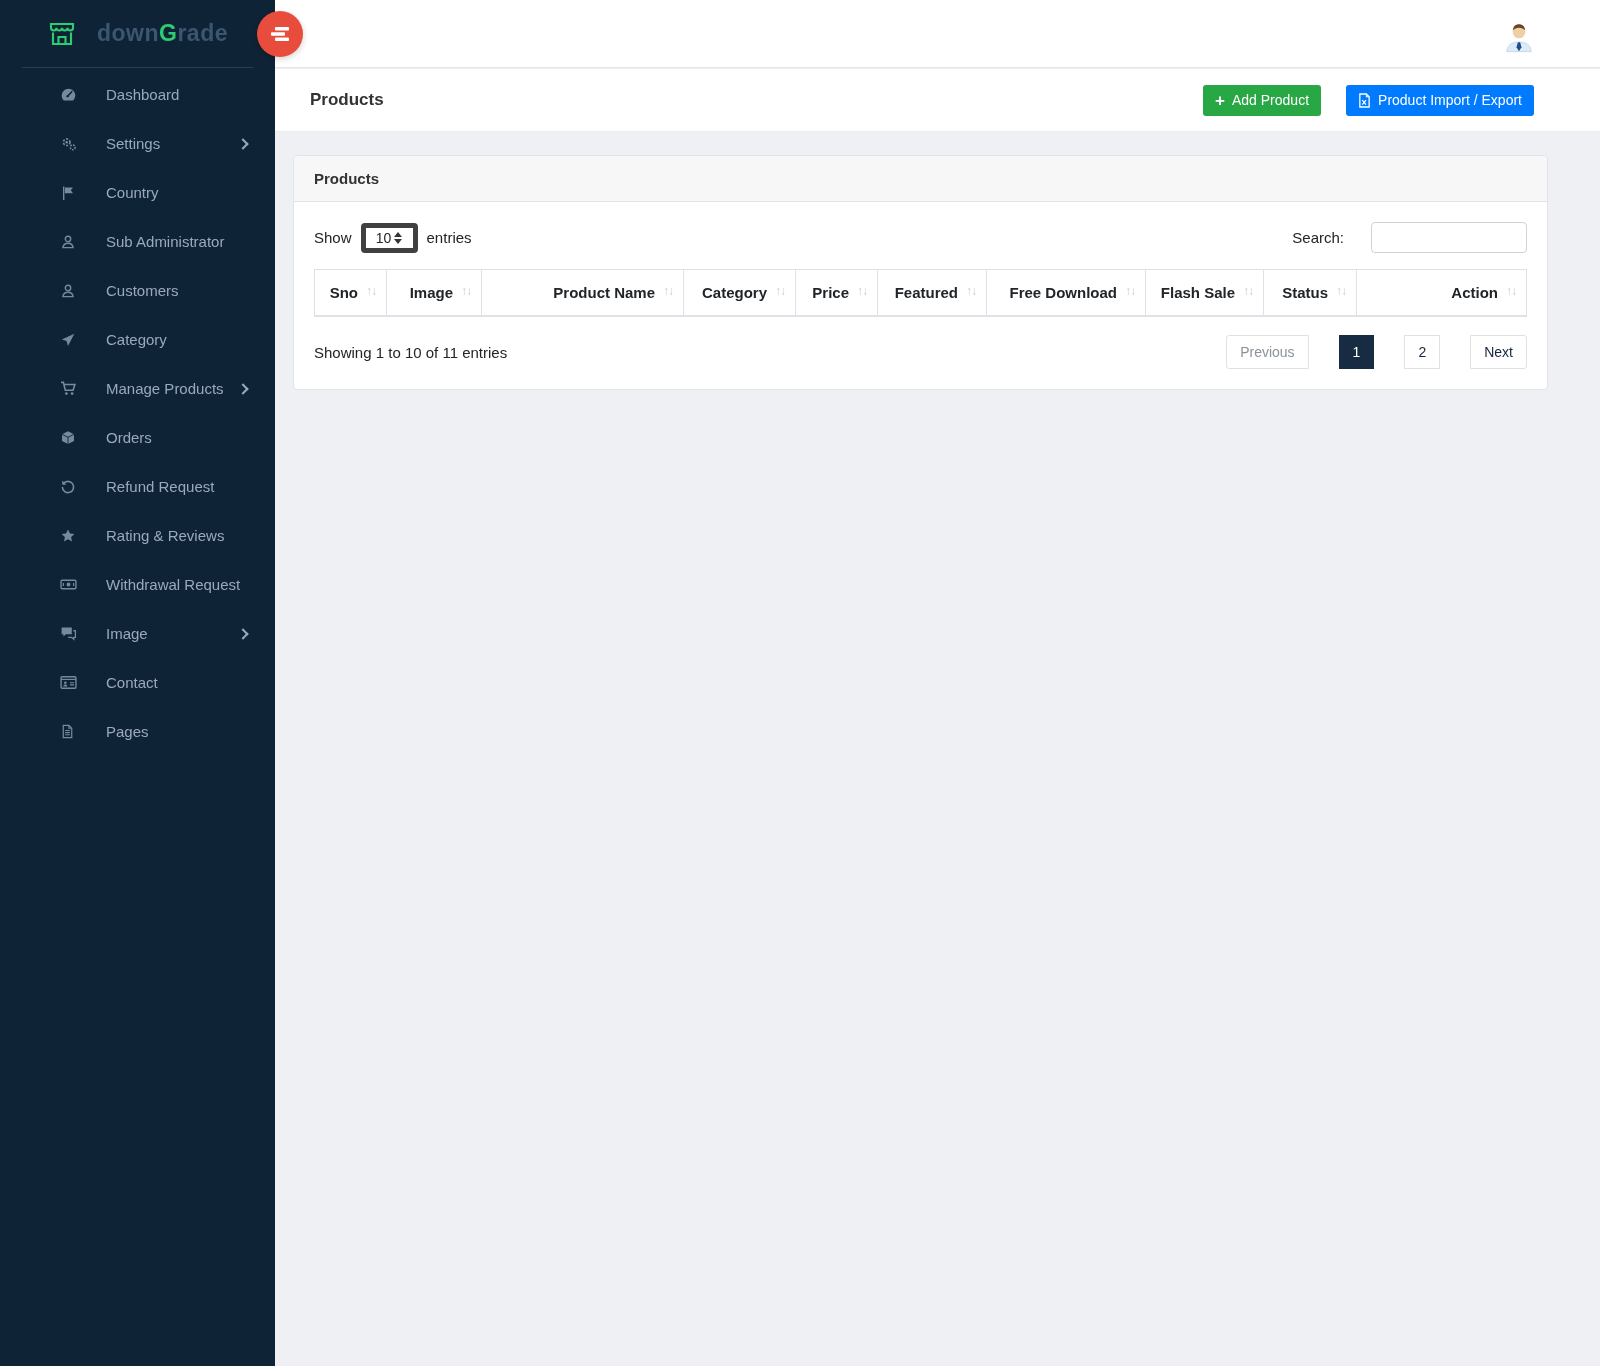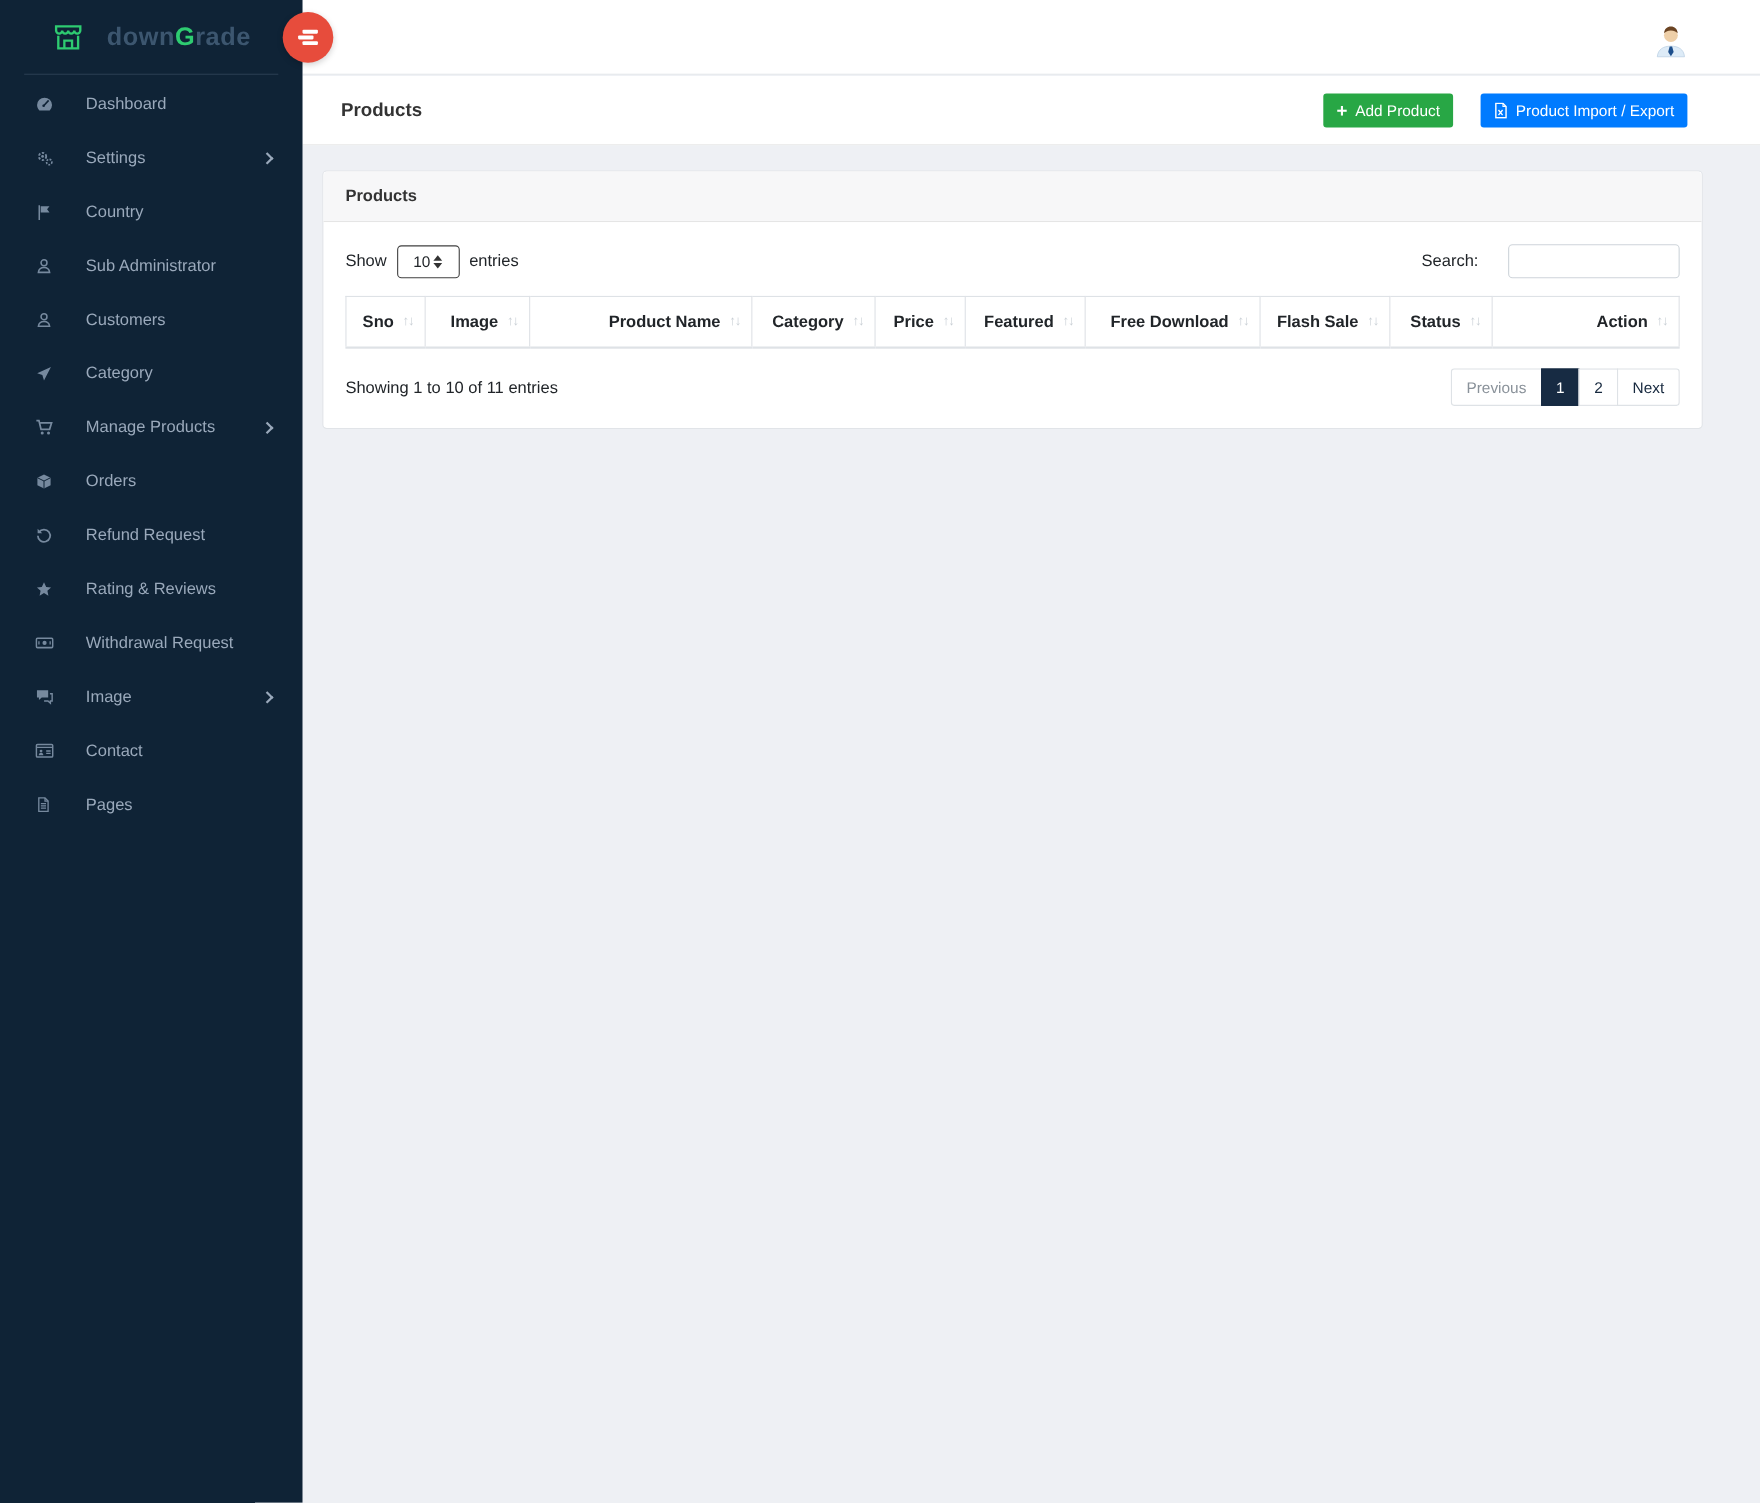"Dashboard" .menu { padding-left: none -> 28px }
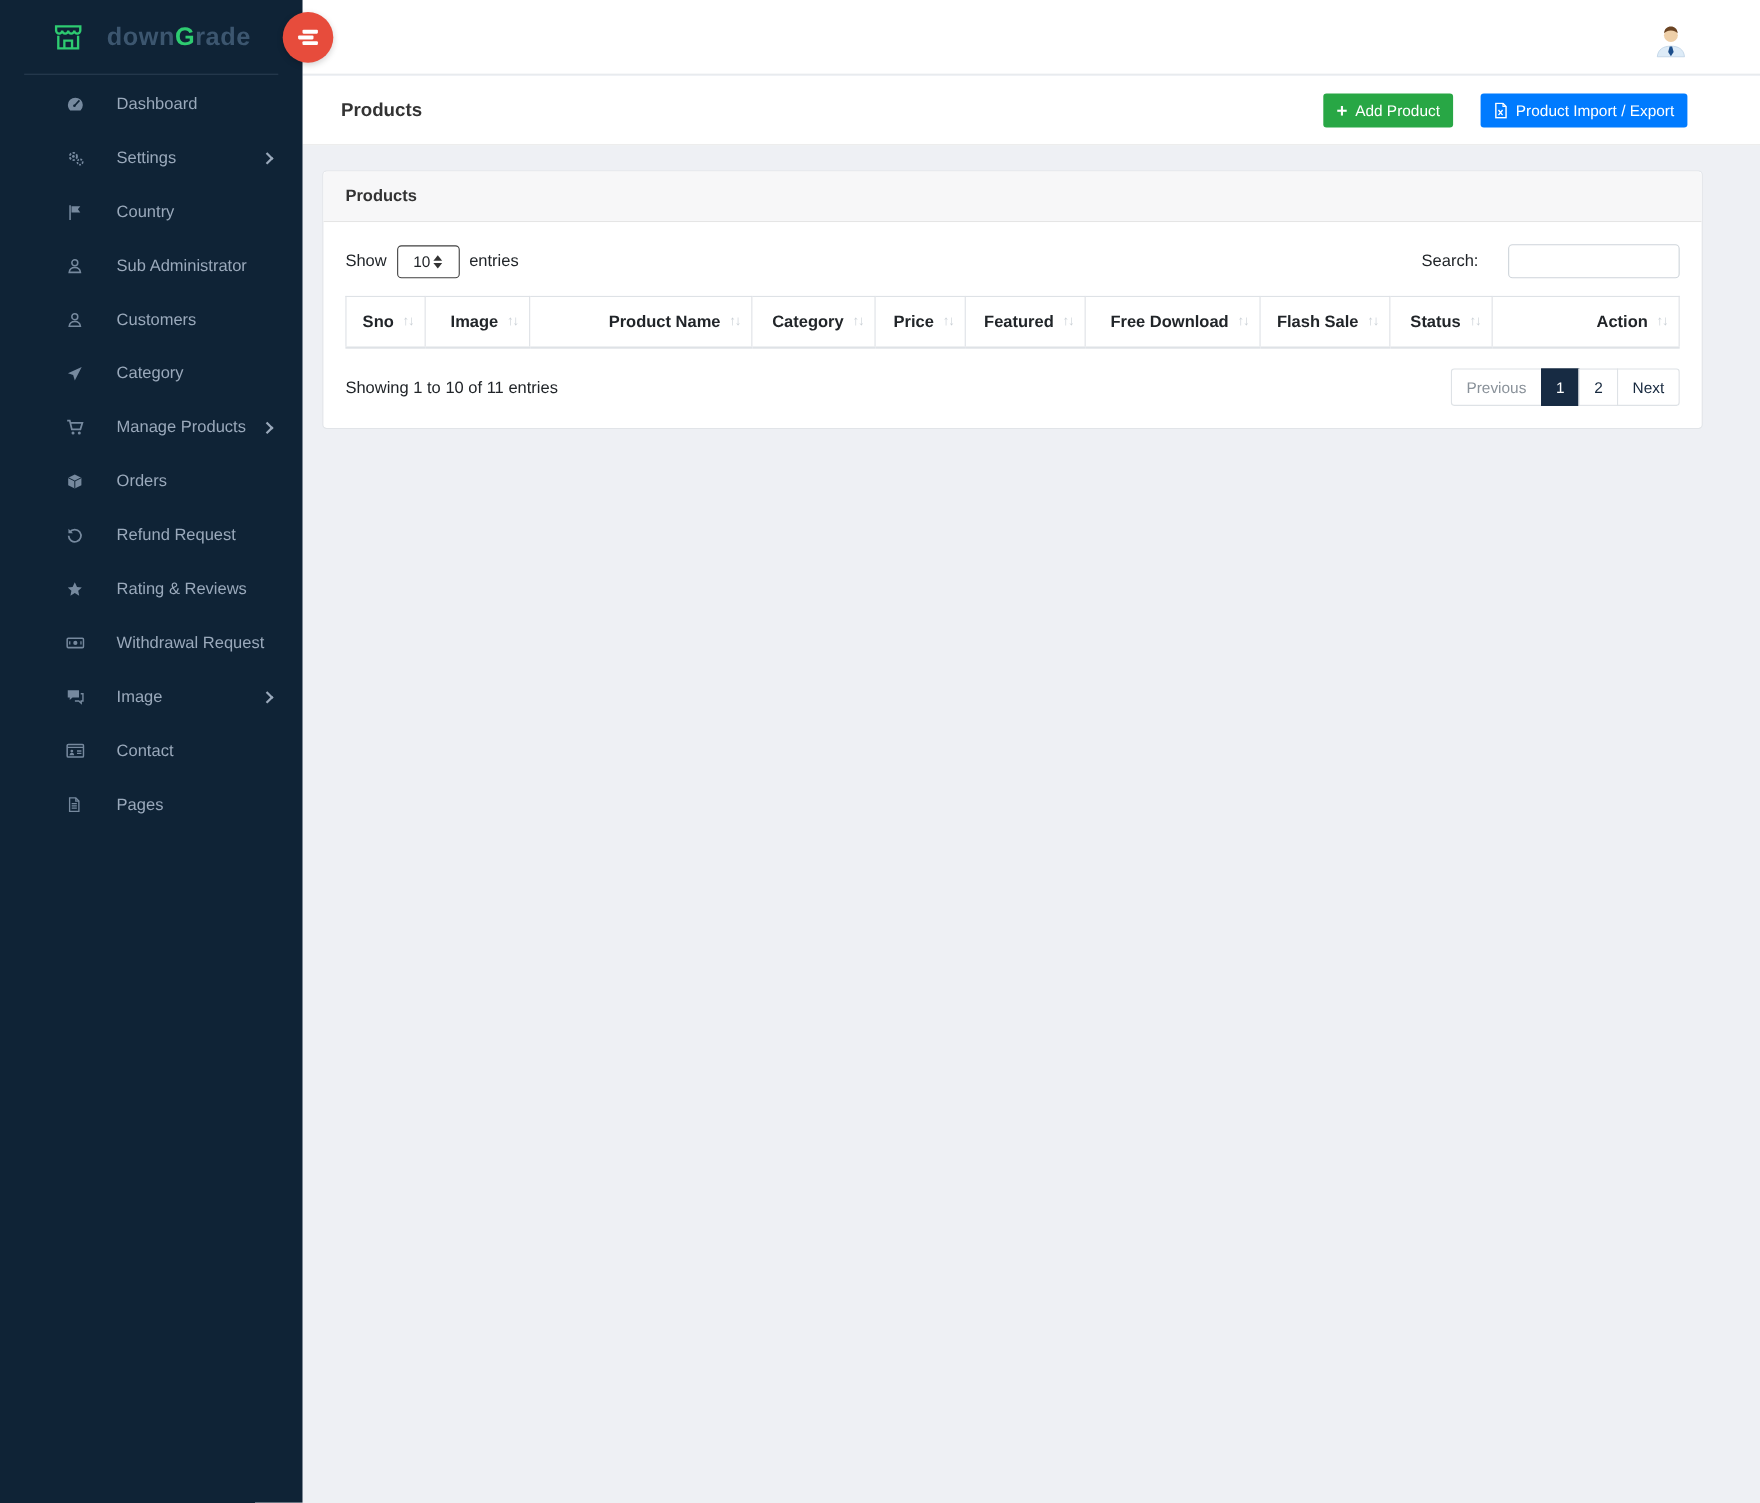"10" .select-box { border: 1px solid #404040 -> 5px solid #404040 }
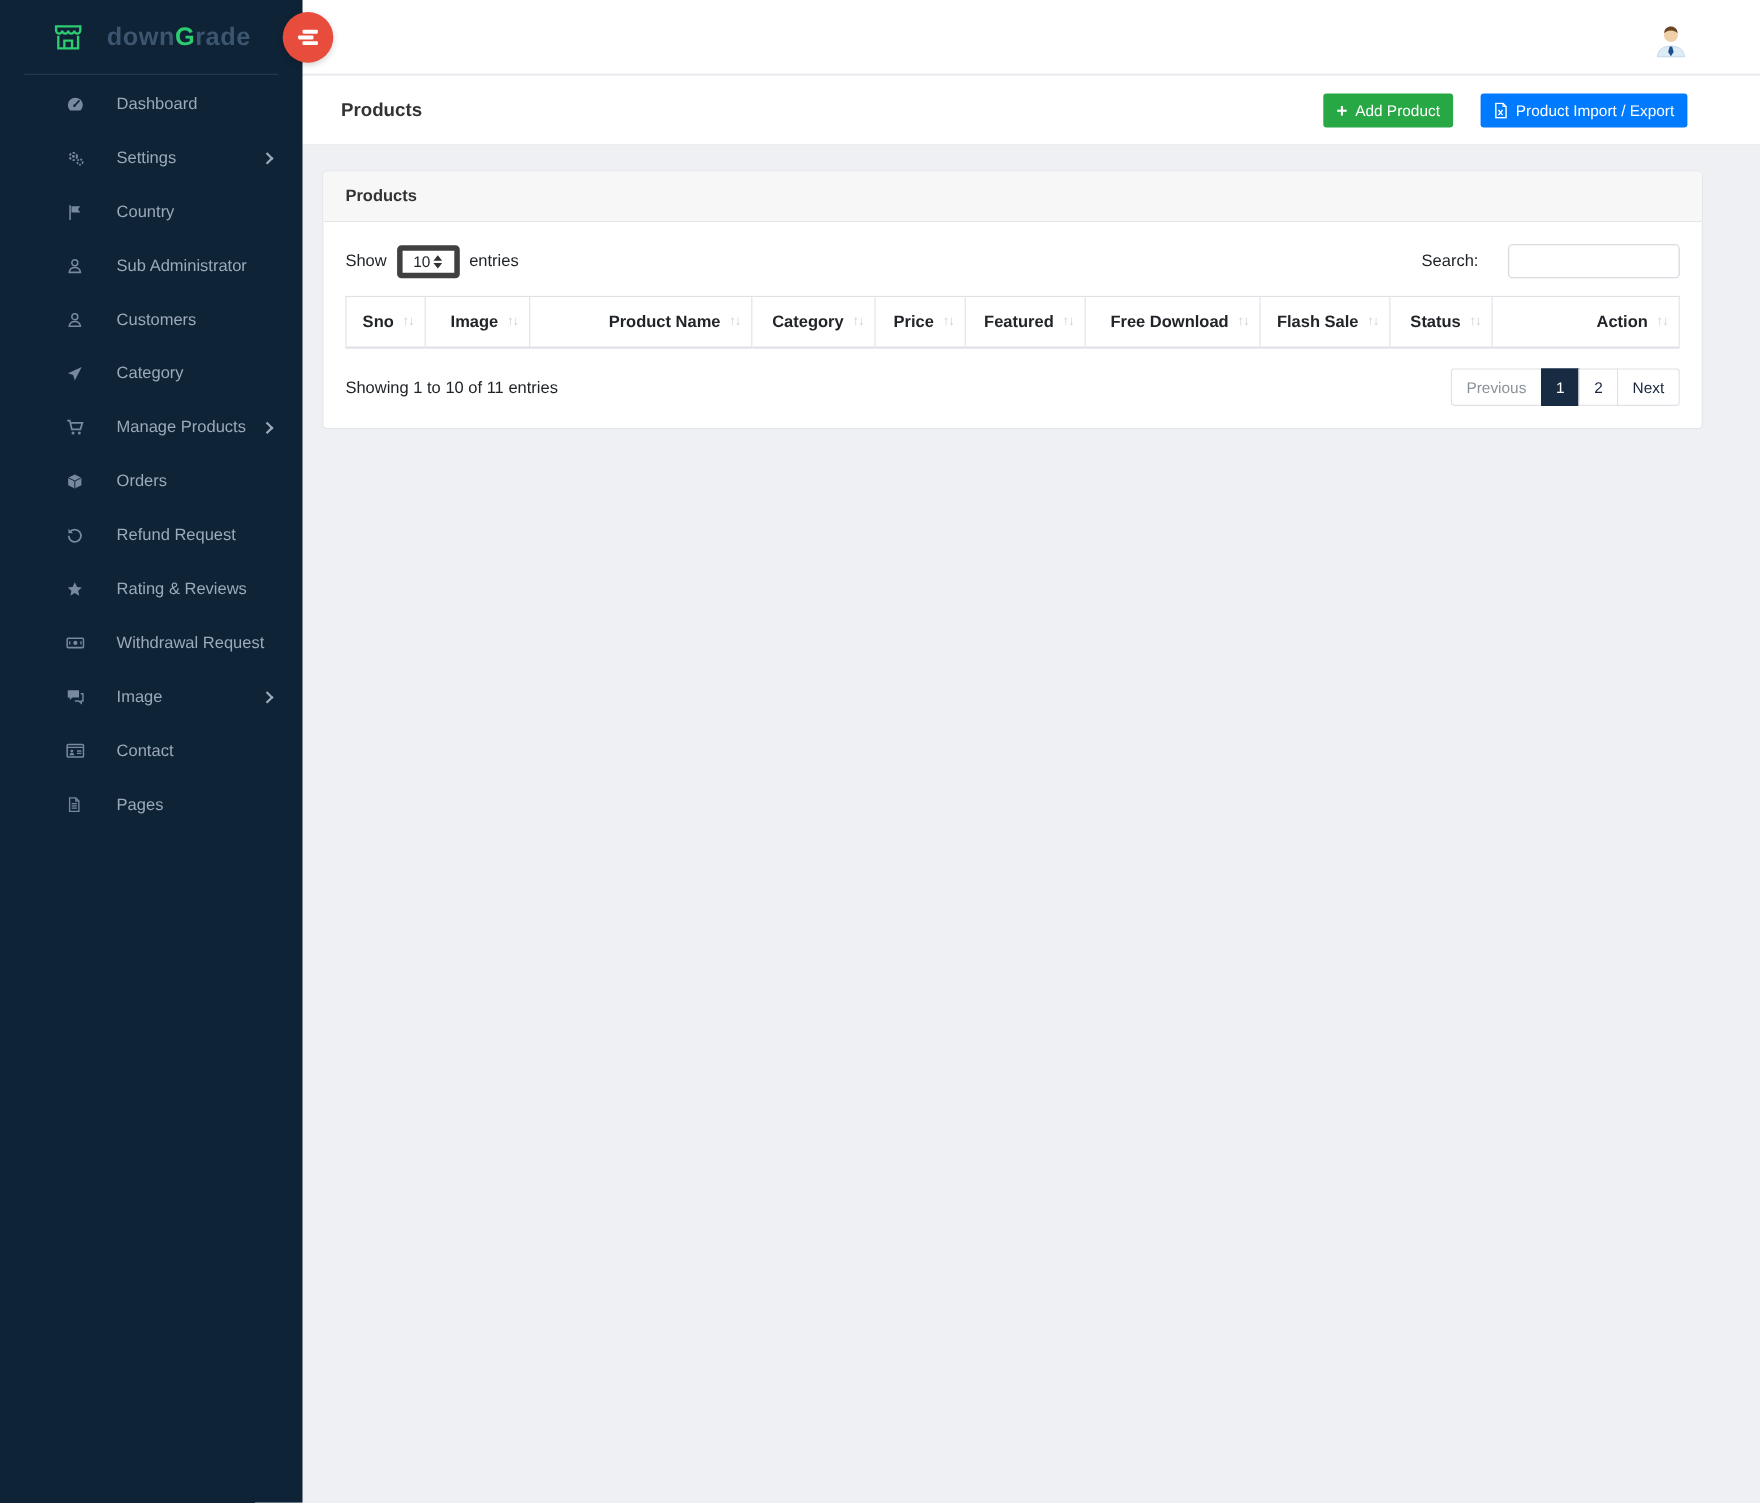"Previous" .paging { gap: none -> 31px }
